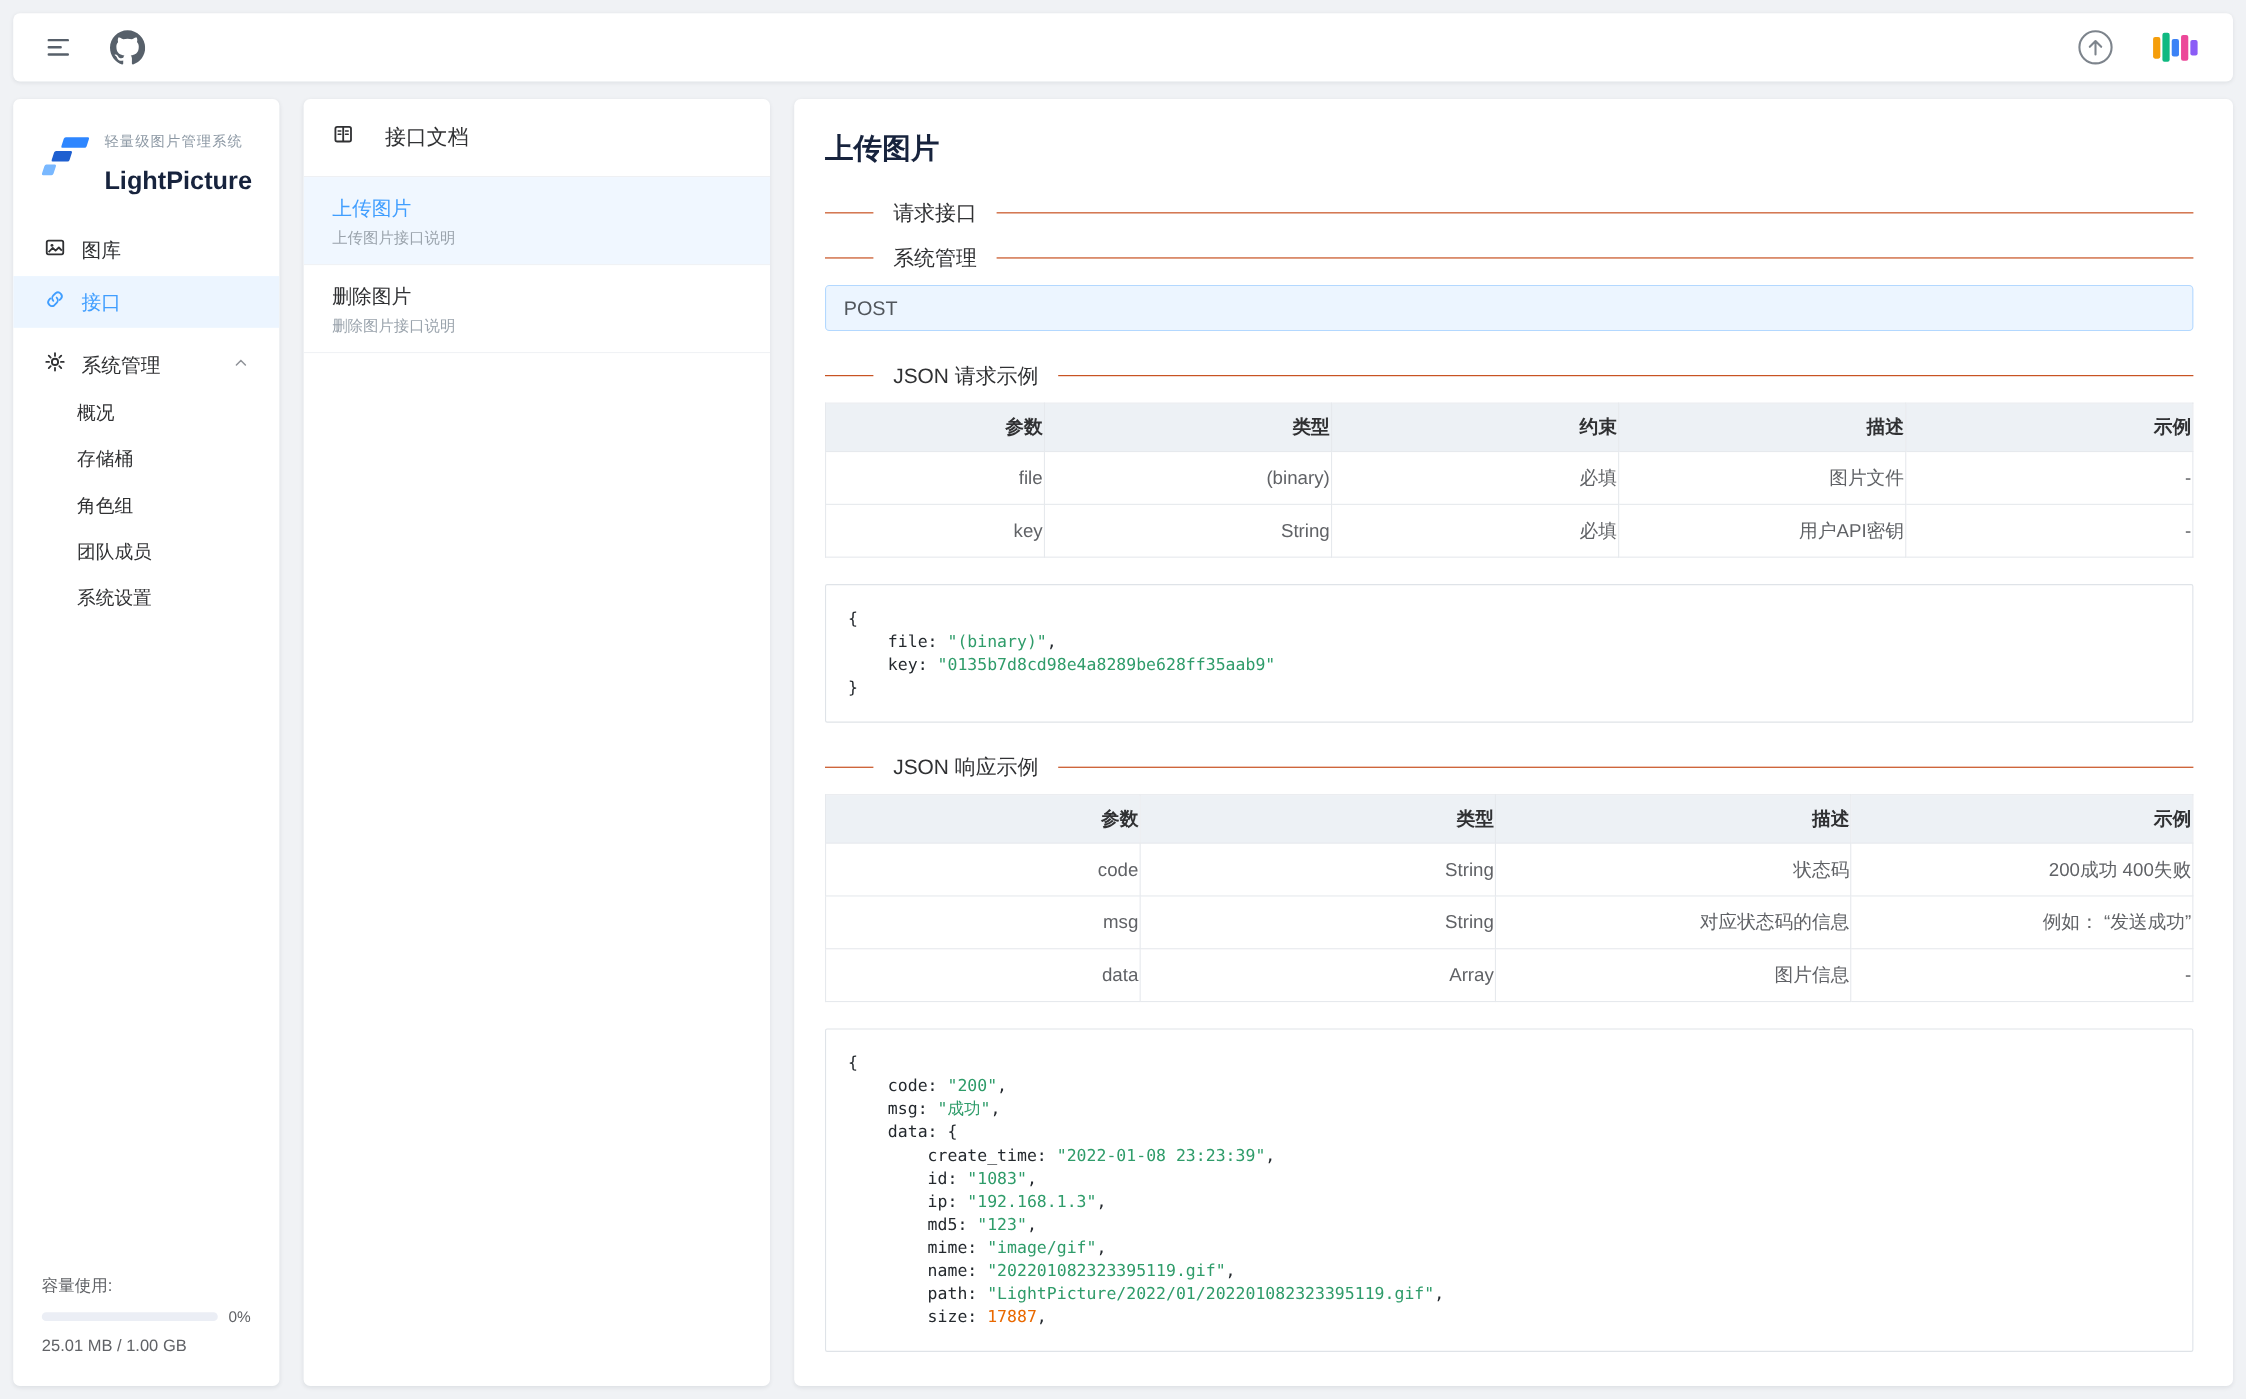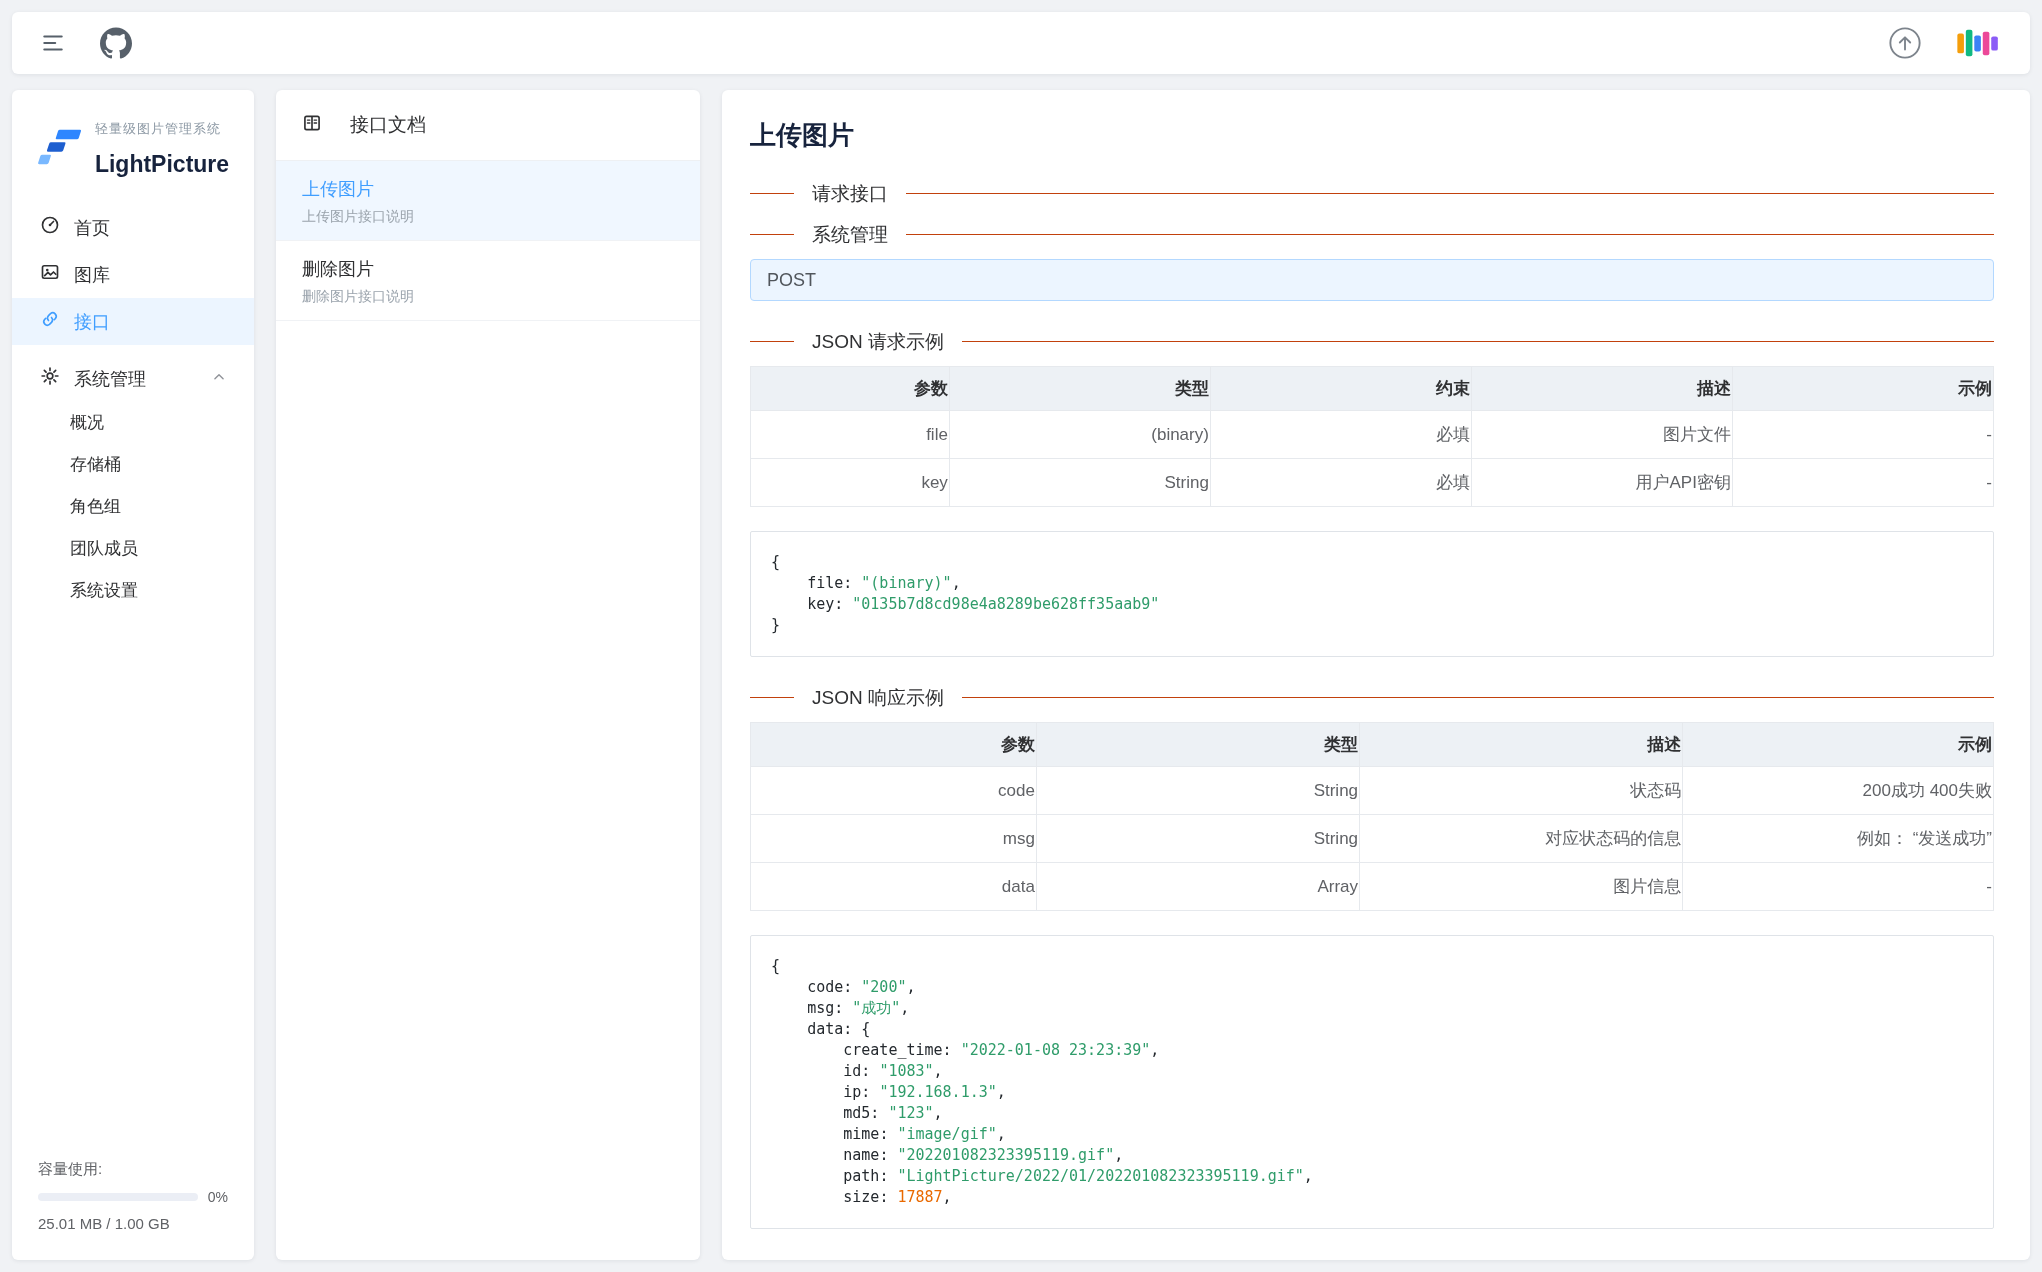"轻量级图片管理系统" .brand { align-items: center -> none }
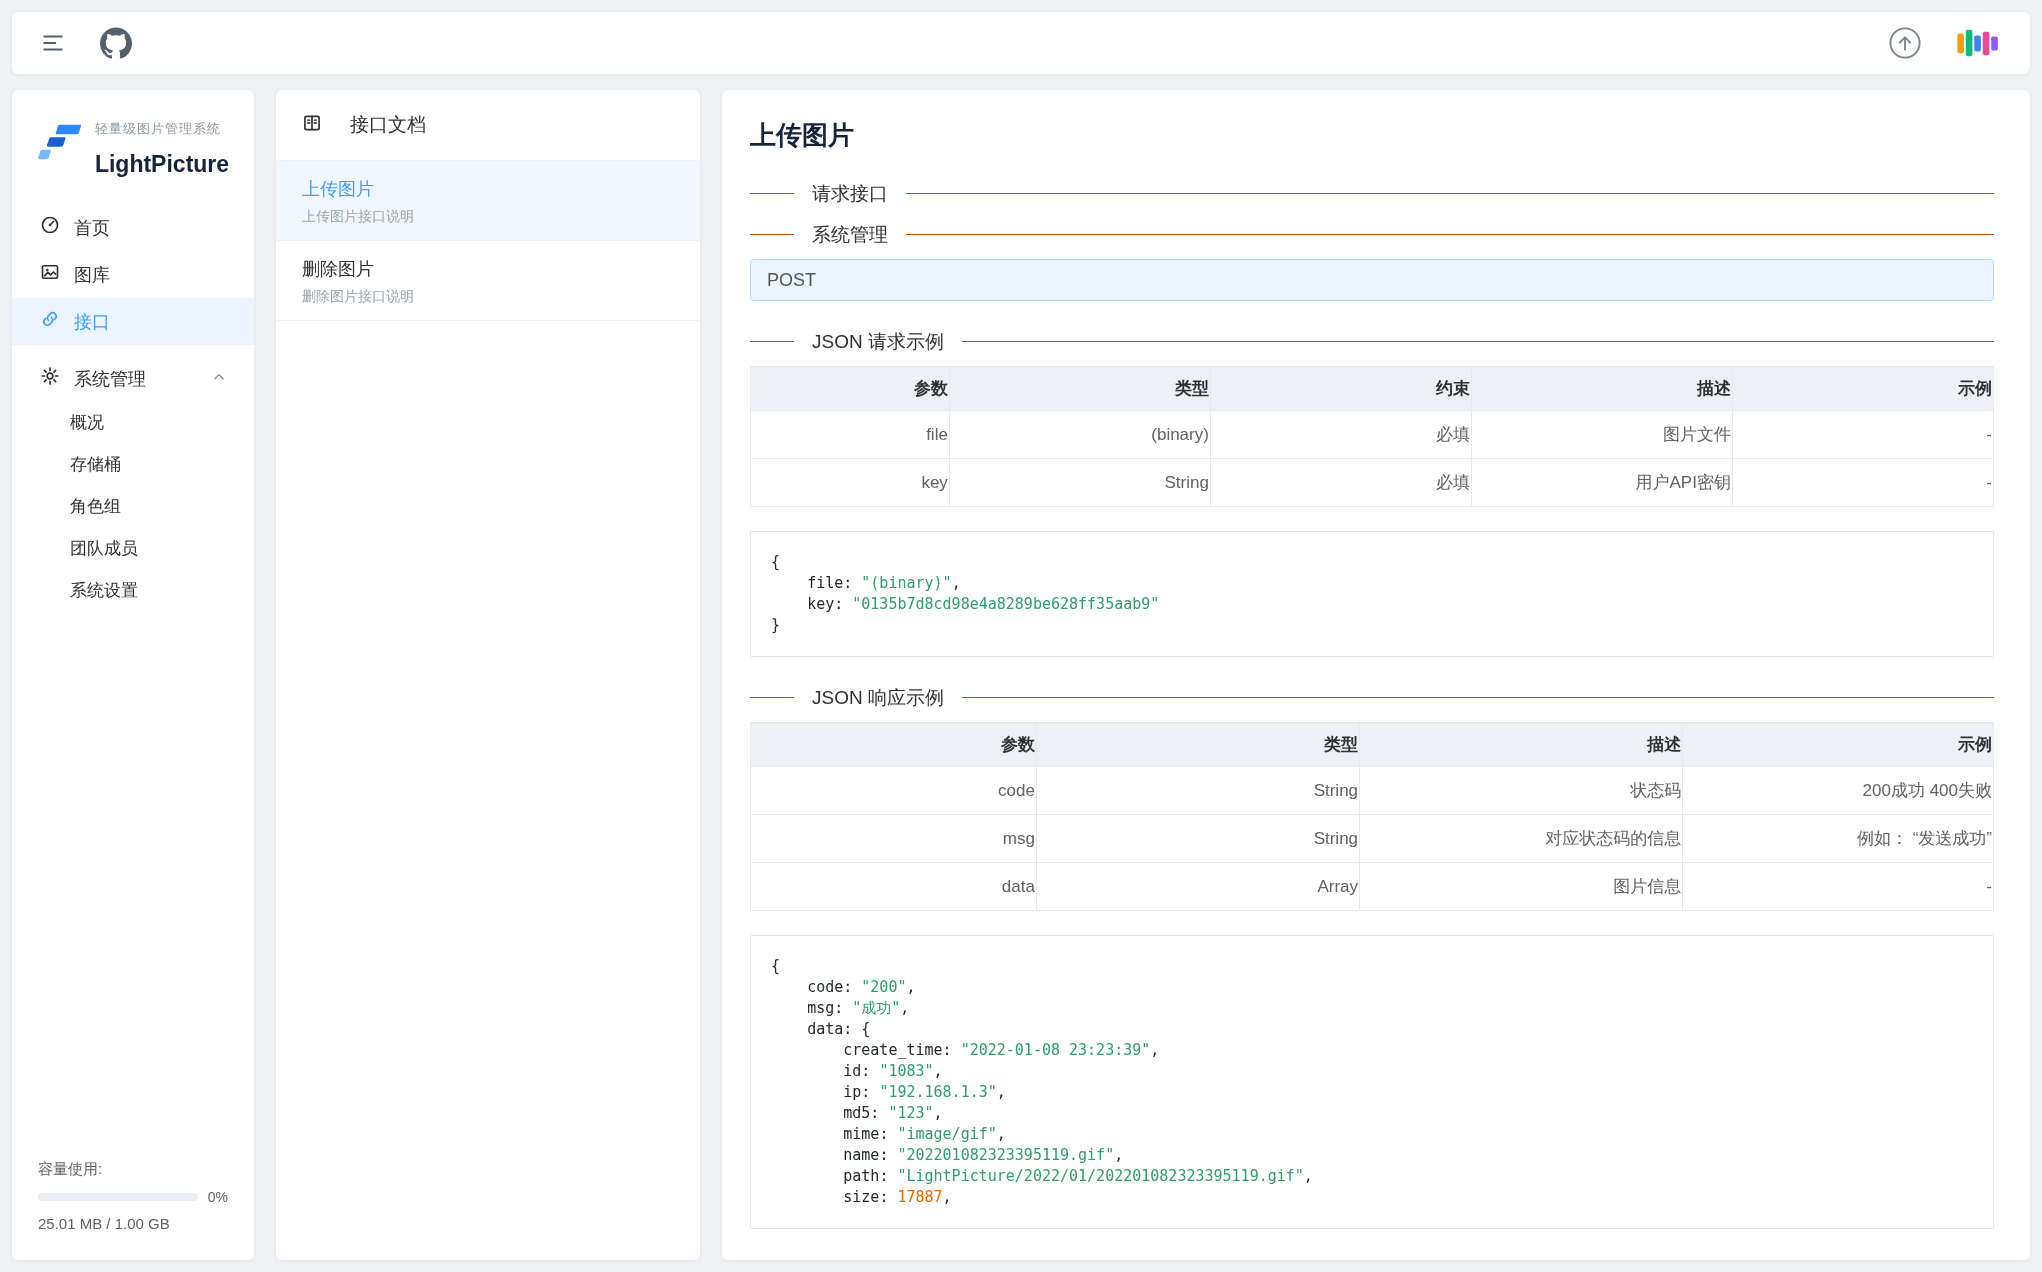"首页" div.nav-item { html: <div> <span> <svg> <circle></circle> <path></path> <circle></circle> </svg> </span> <span>首页</span> </div> -> none }
